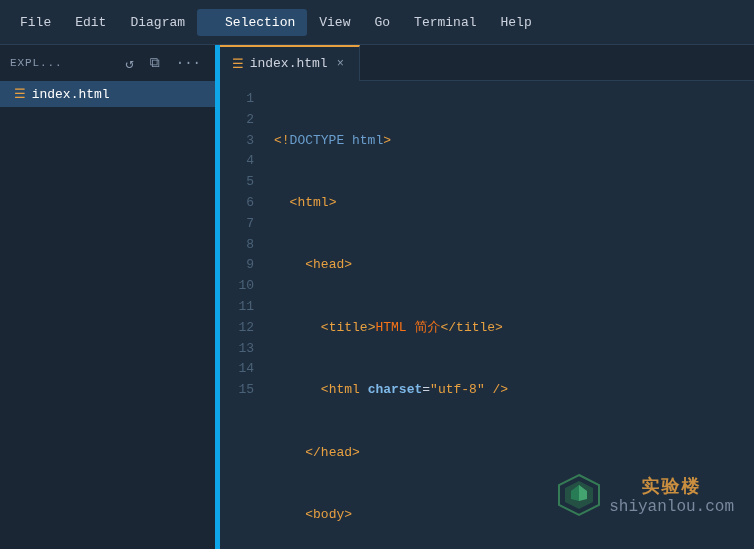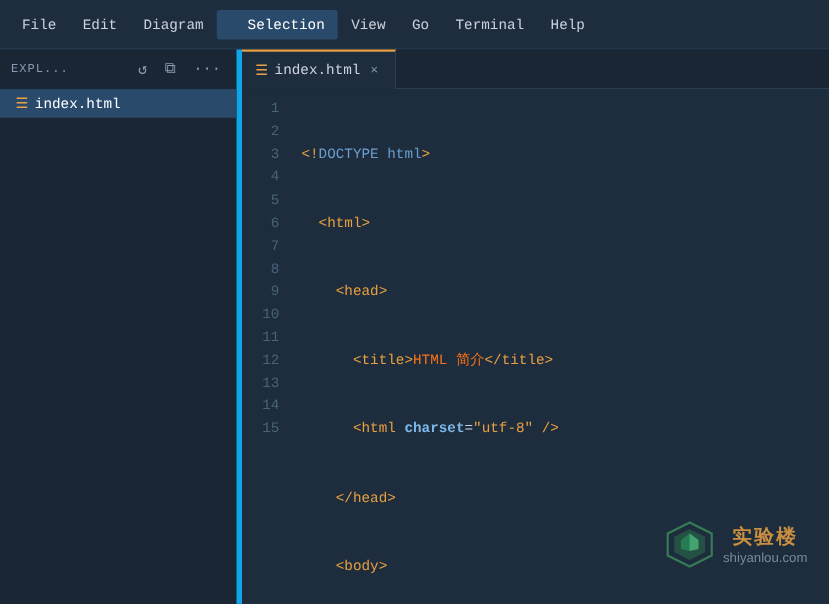"shiyanlou.com" .watermark-en { font-family: Liberation Sans, sans-serif -> Liberation Mono, monospace; font-size: 12px -> 16px }
